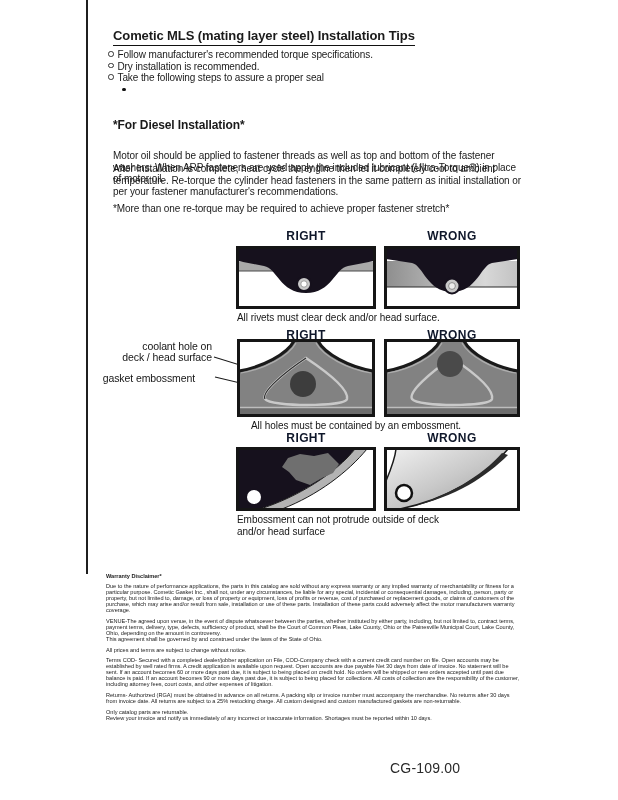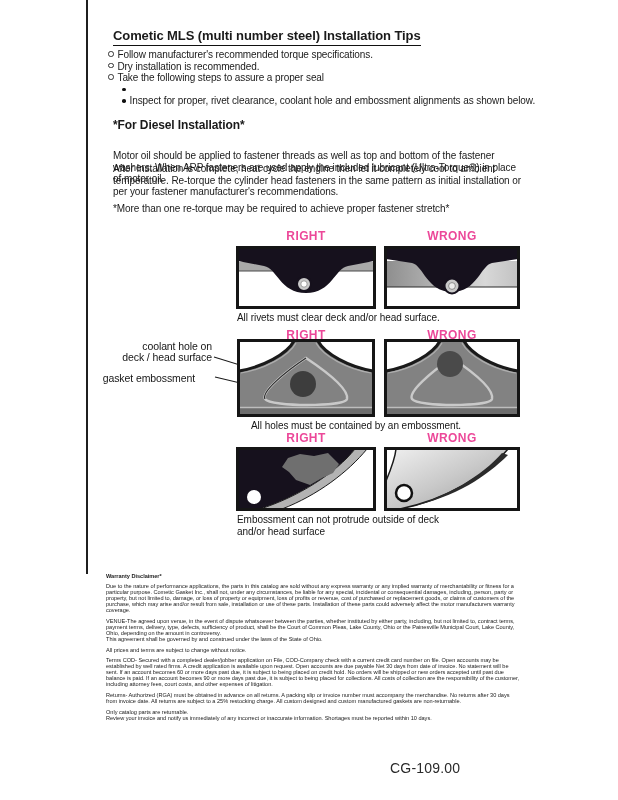"Cometic MLS (multi number steel)" div.page-title { text: multi number -> mating layer }
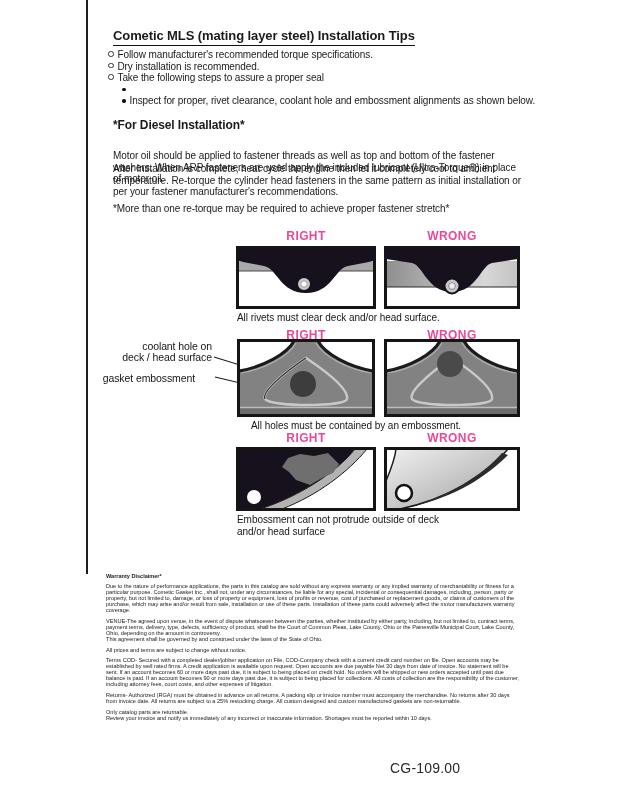"Inspect for proper, rivet clearance," div.tip-row { html: <div><span></span><span>Inspect for proper, rivet clearance, coolant hole and embossment alignments as shown below.</span></div> -> none }
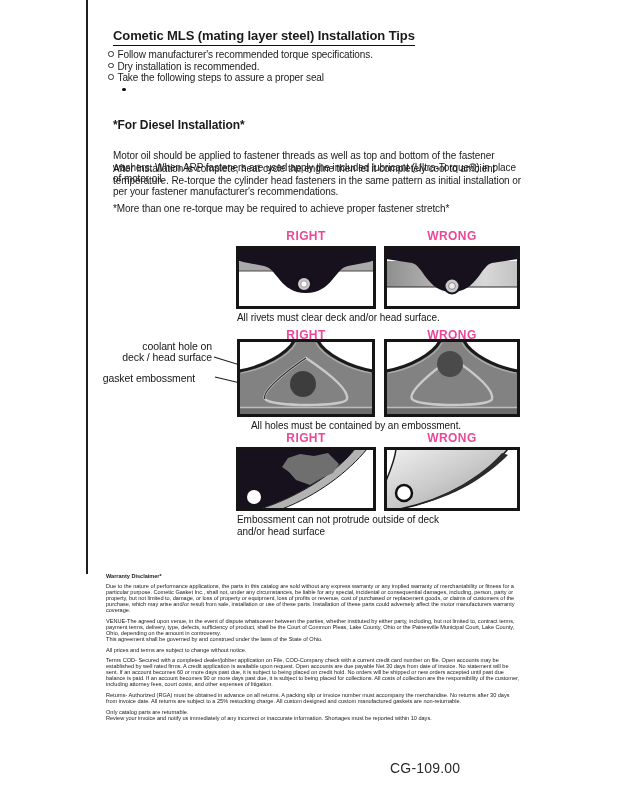"RIGHT" .dlabel { color: #ec4899 -> #0f172a }
